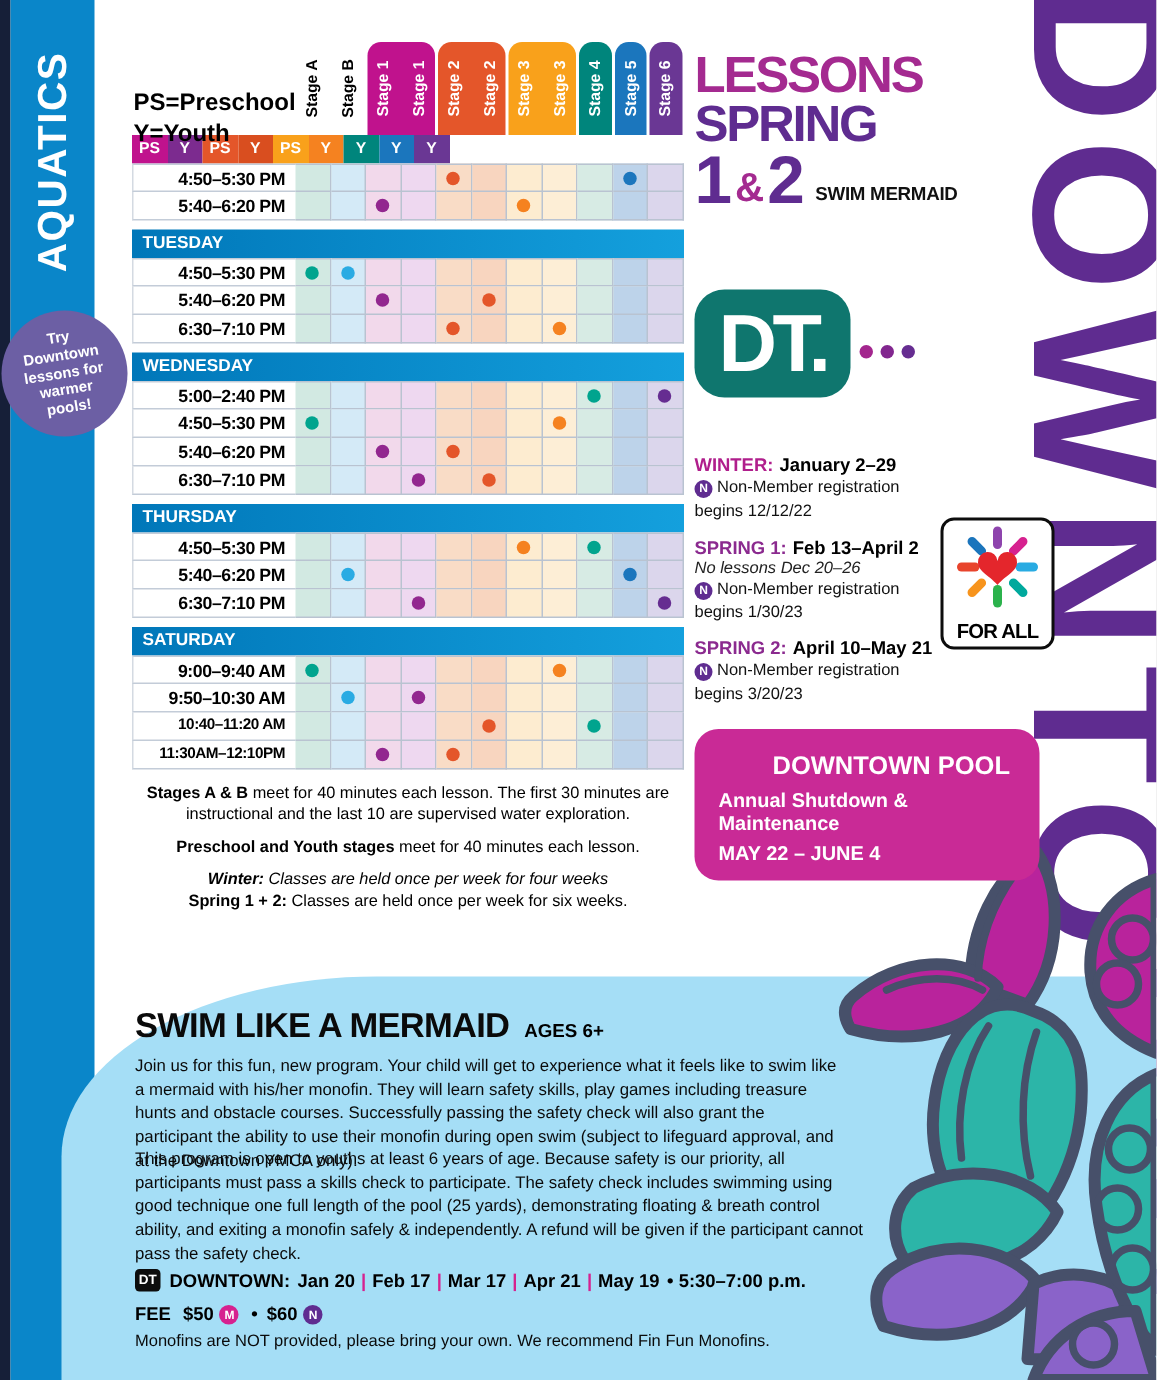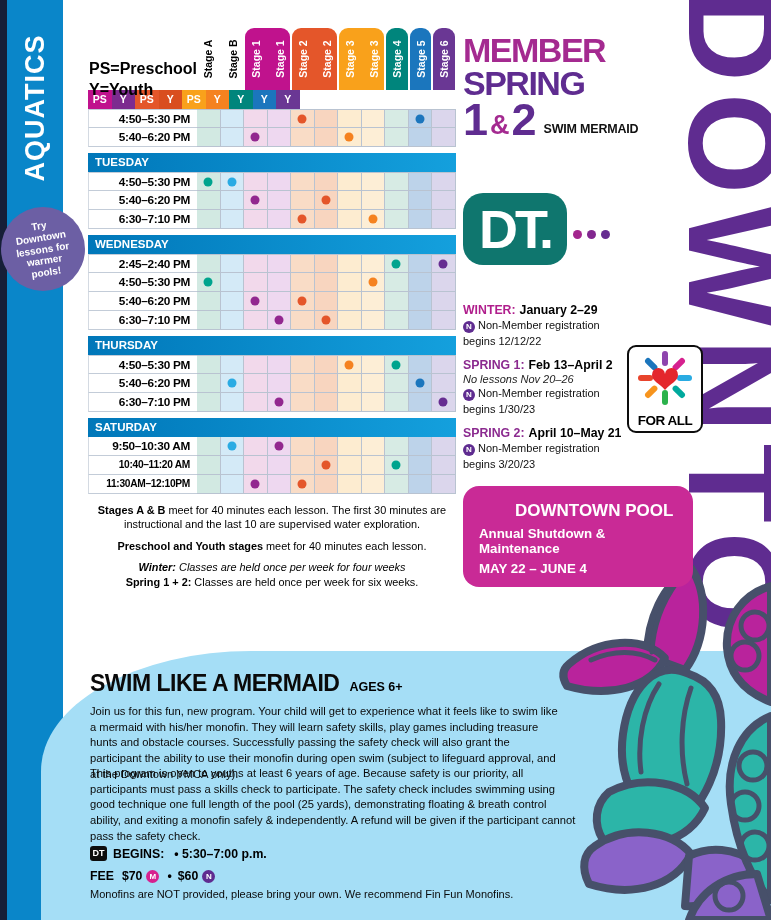"MEMBER" div.t1 { text: MEMBER -> LESSONS }
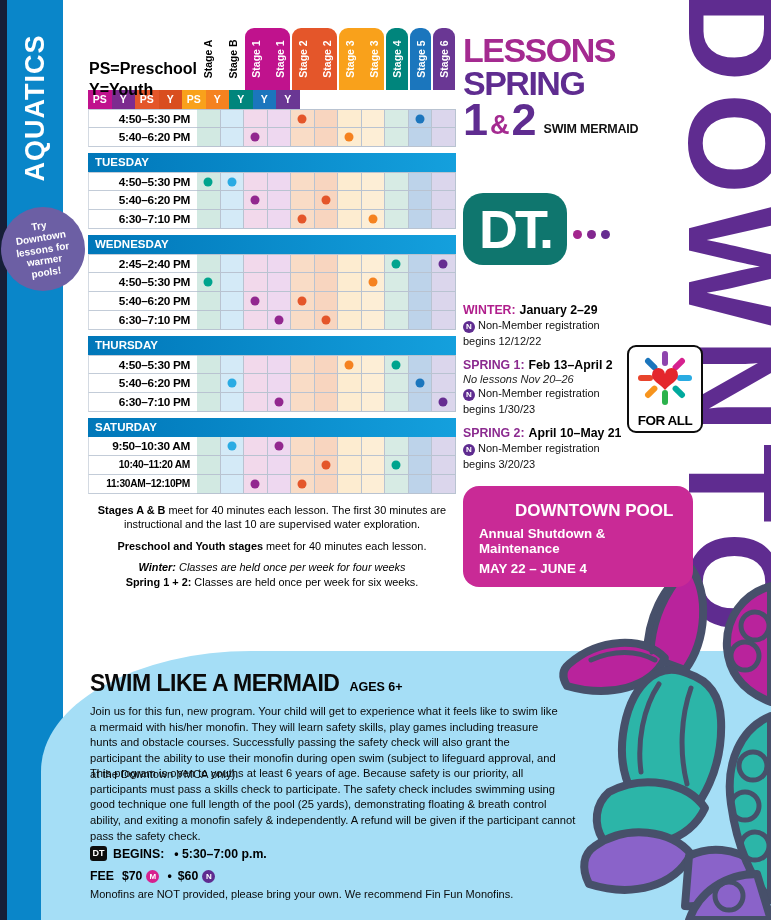"2:45–2:40 PM" div.time-cell { text: 2:45 -> 5:00 }
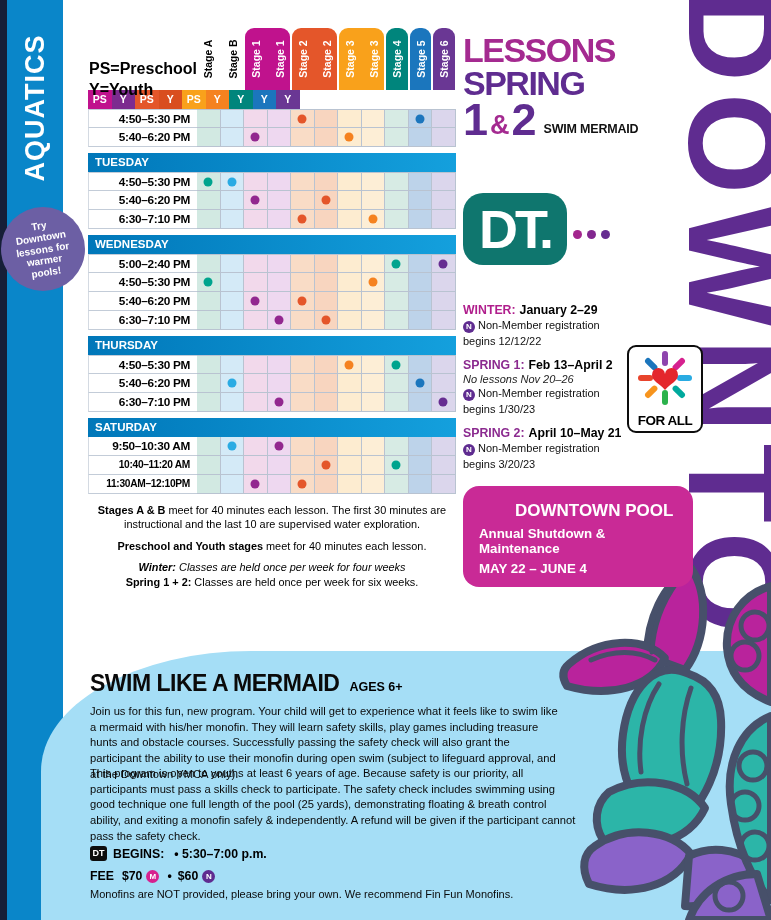"No lessons Nov 20–26" div.sess-italic { text: Nov -> Dec }
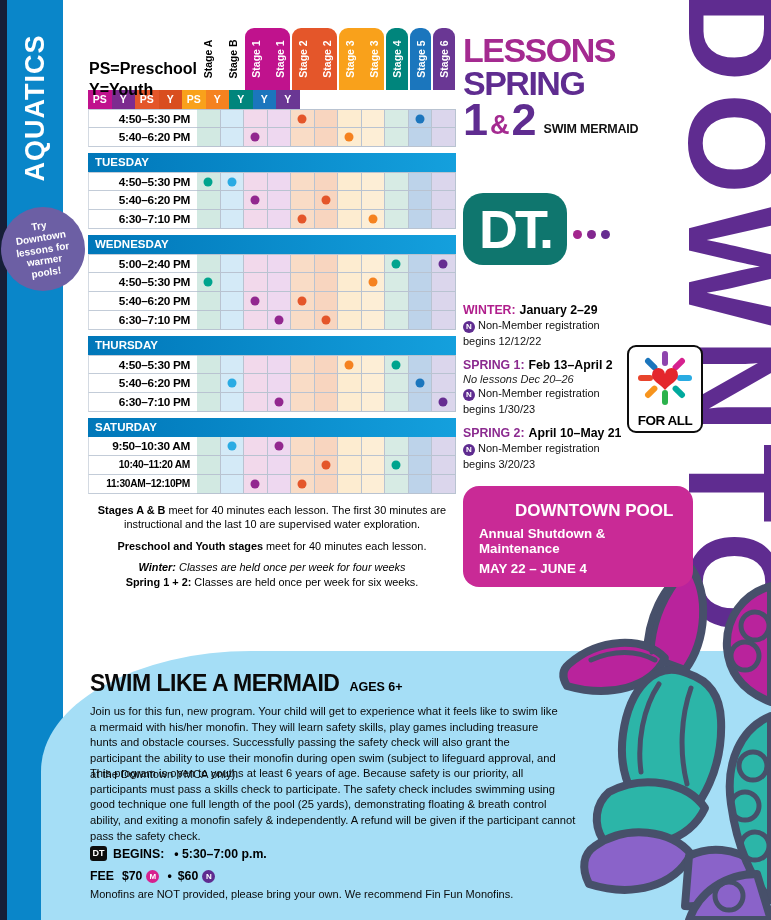"9:00–9:40 AM" div.time-row { html: none -> <div> <div>9:00–9:40 AM</div> <div> <i></i> </div> <div></div> <div></div> <div></div> <div></div> <div></div> <div></div> <div> <i></i> </div> <div></div> <div></div> <div></div> </div> }
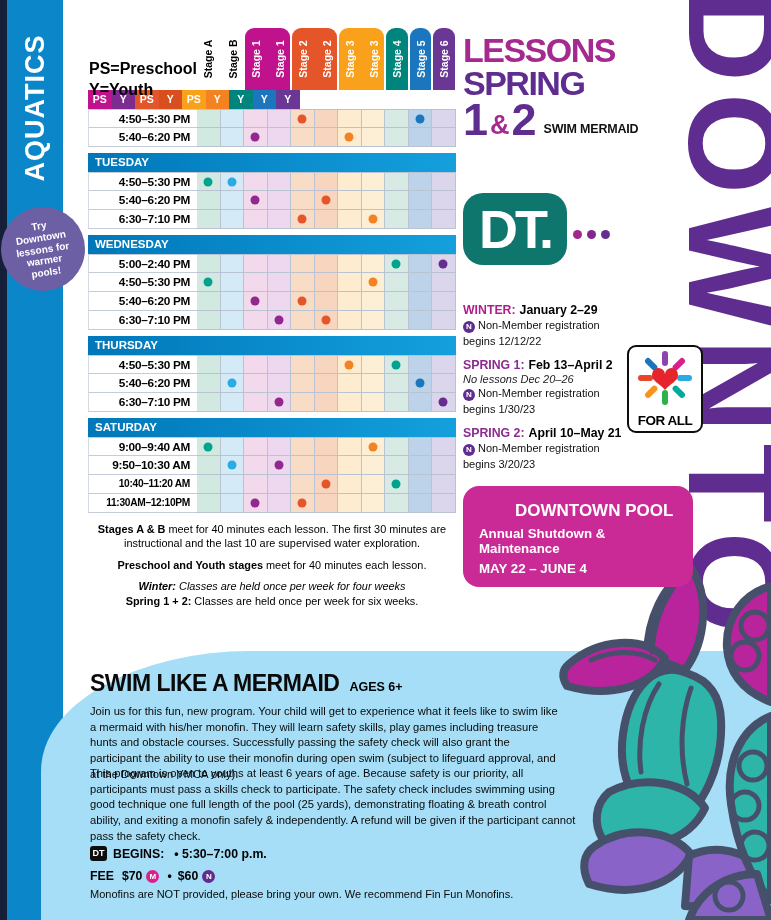"BEGINS:" span.flabel { text: BEGINS -> DOWNTOWN }
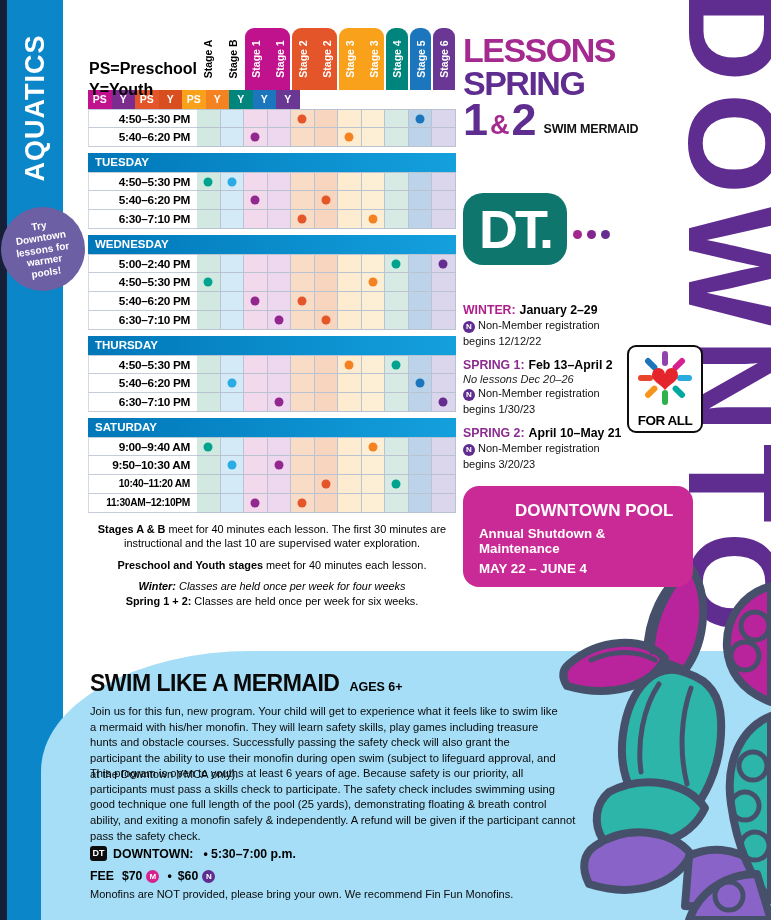"Jan 20 | Feb 17" span { html: none -> <span><span>Jan 20</span><span>|</span><span>Feb 17</span><span>|</span><span>Mar 17</span><span>|</span><span>Apr 21</span><span>|</span><span>May 19</span></span> }
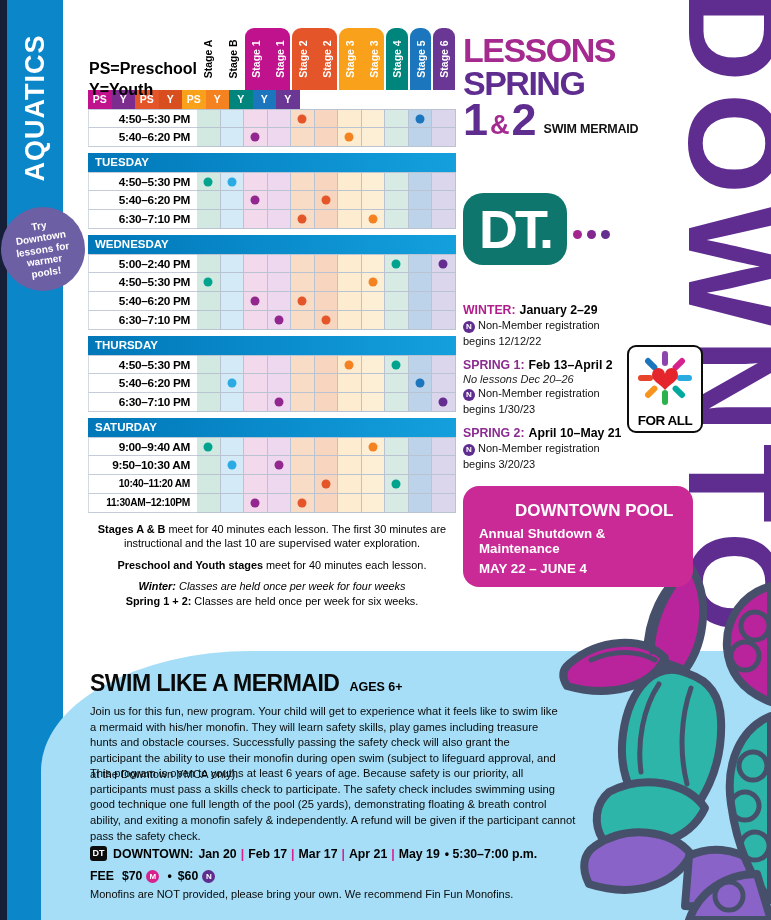"$70" span.price { text: $70 -> $50 }
